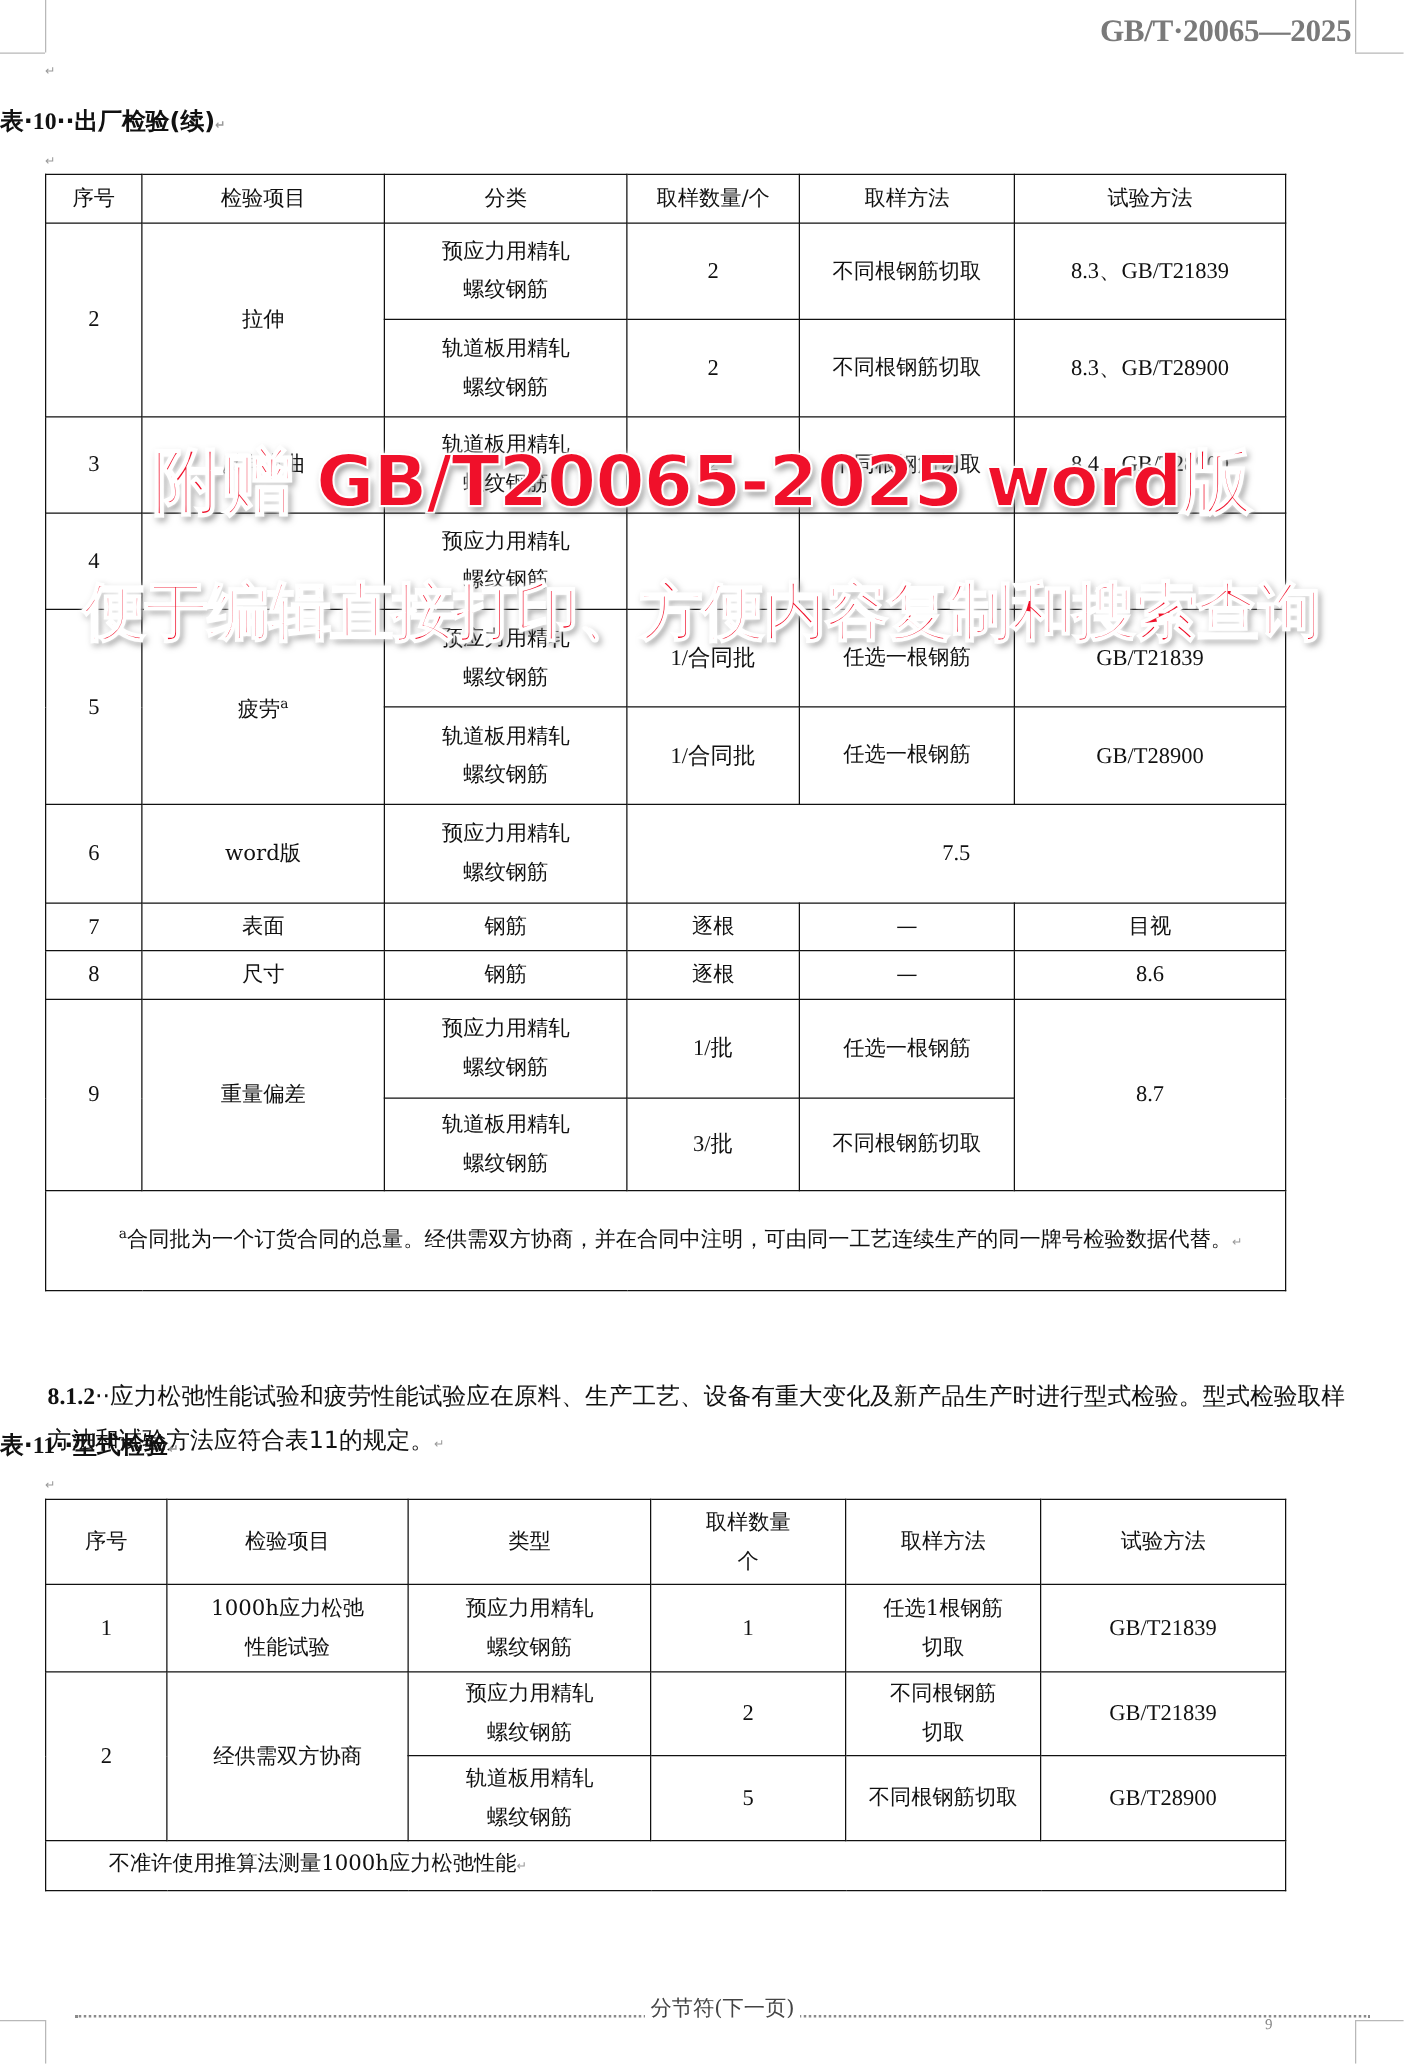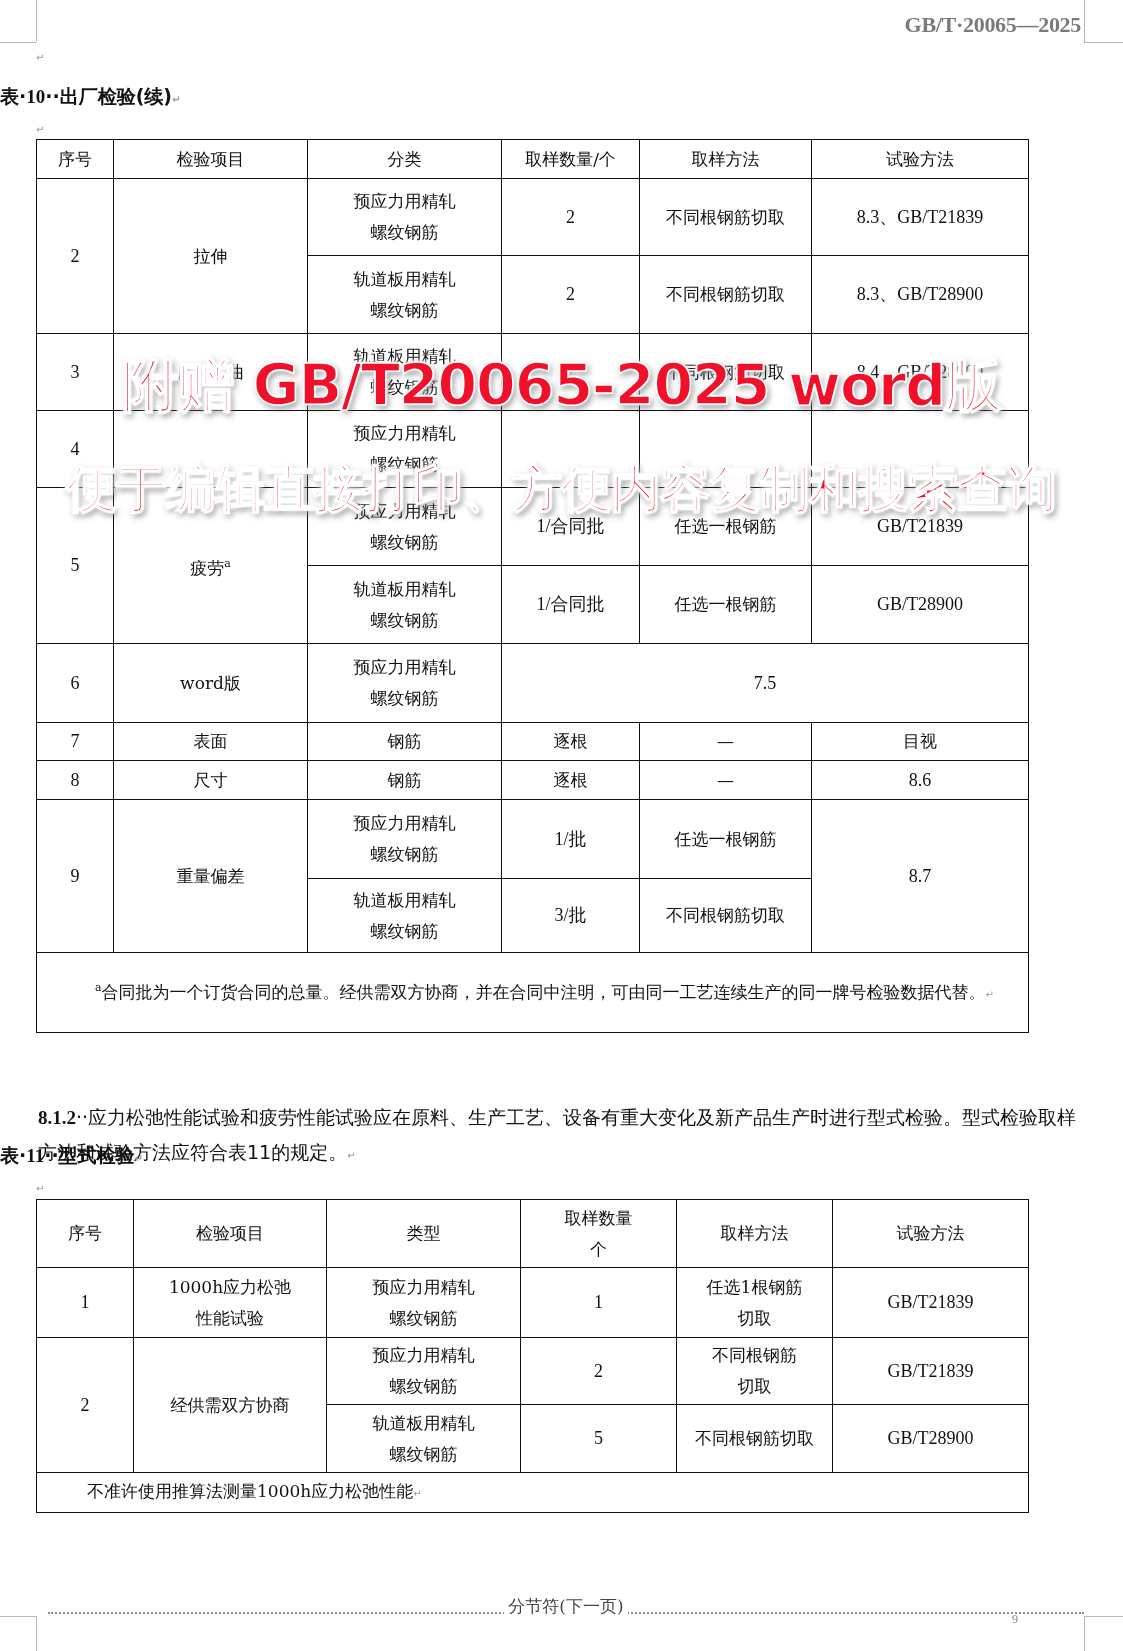"GB/T·20065—2025" .header-code { font-size: 22px -> 25px }
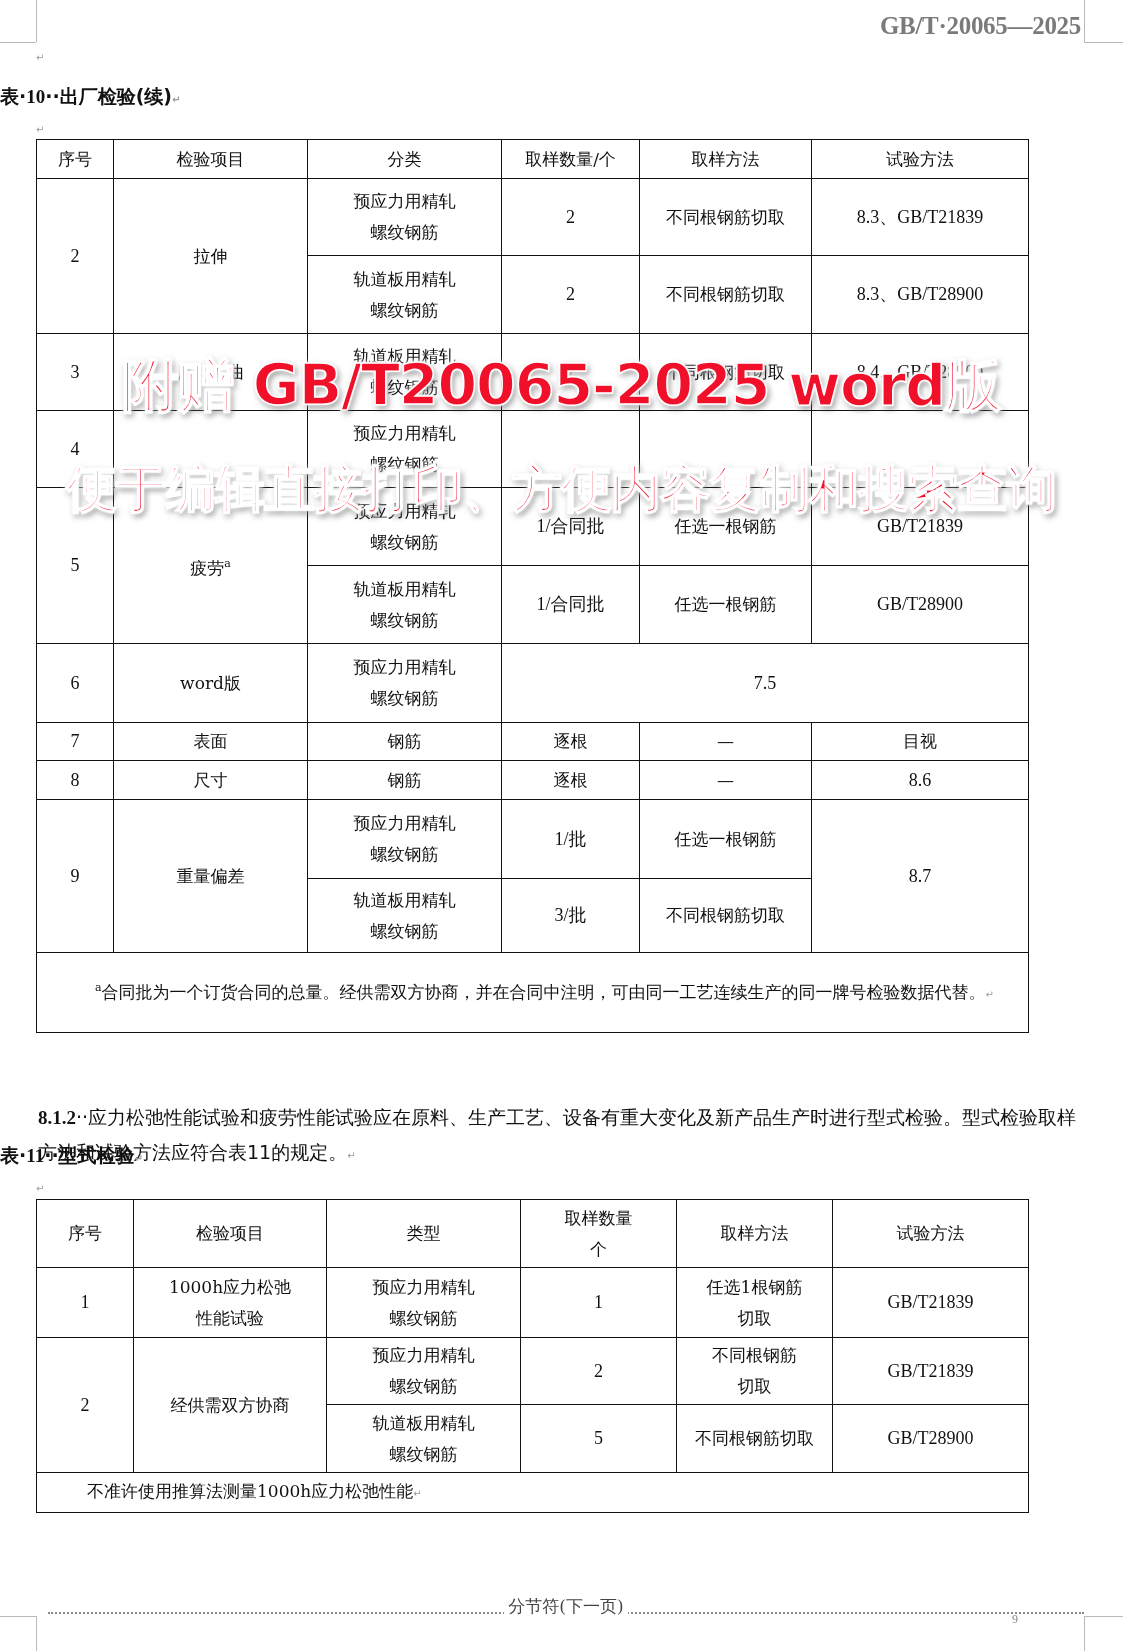"分节符(下一页)" .section-break { left: 48px -> 60px }
